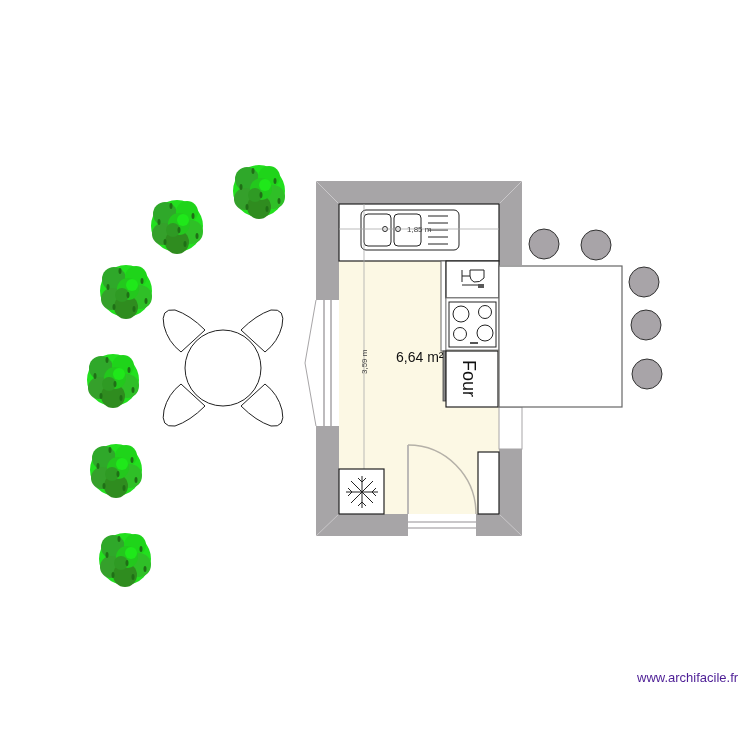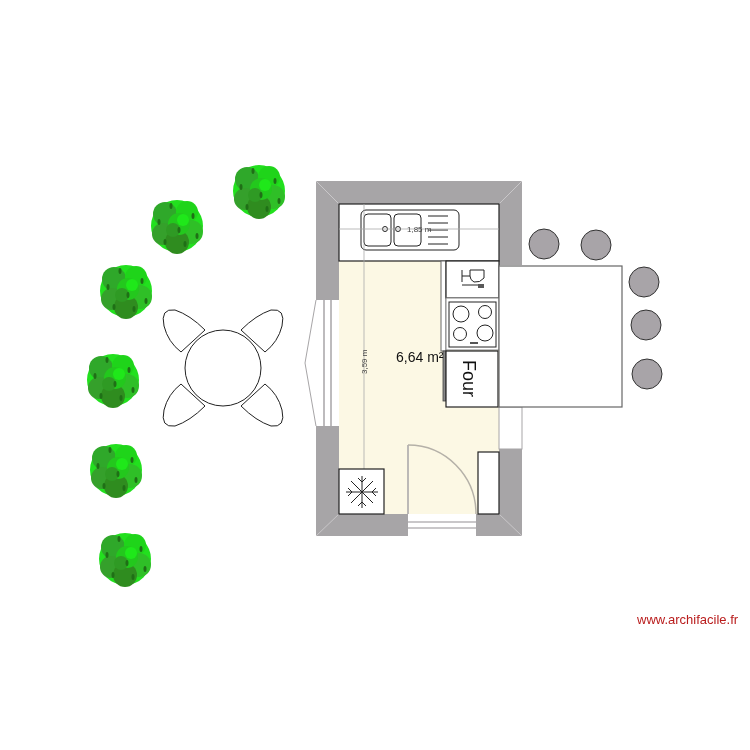"www.archifacile.fr" .watermark { color: #b91c1c -> #4c1d95; top: 612px -> 670px }
